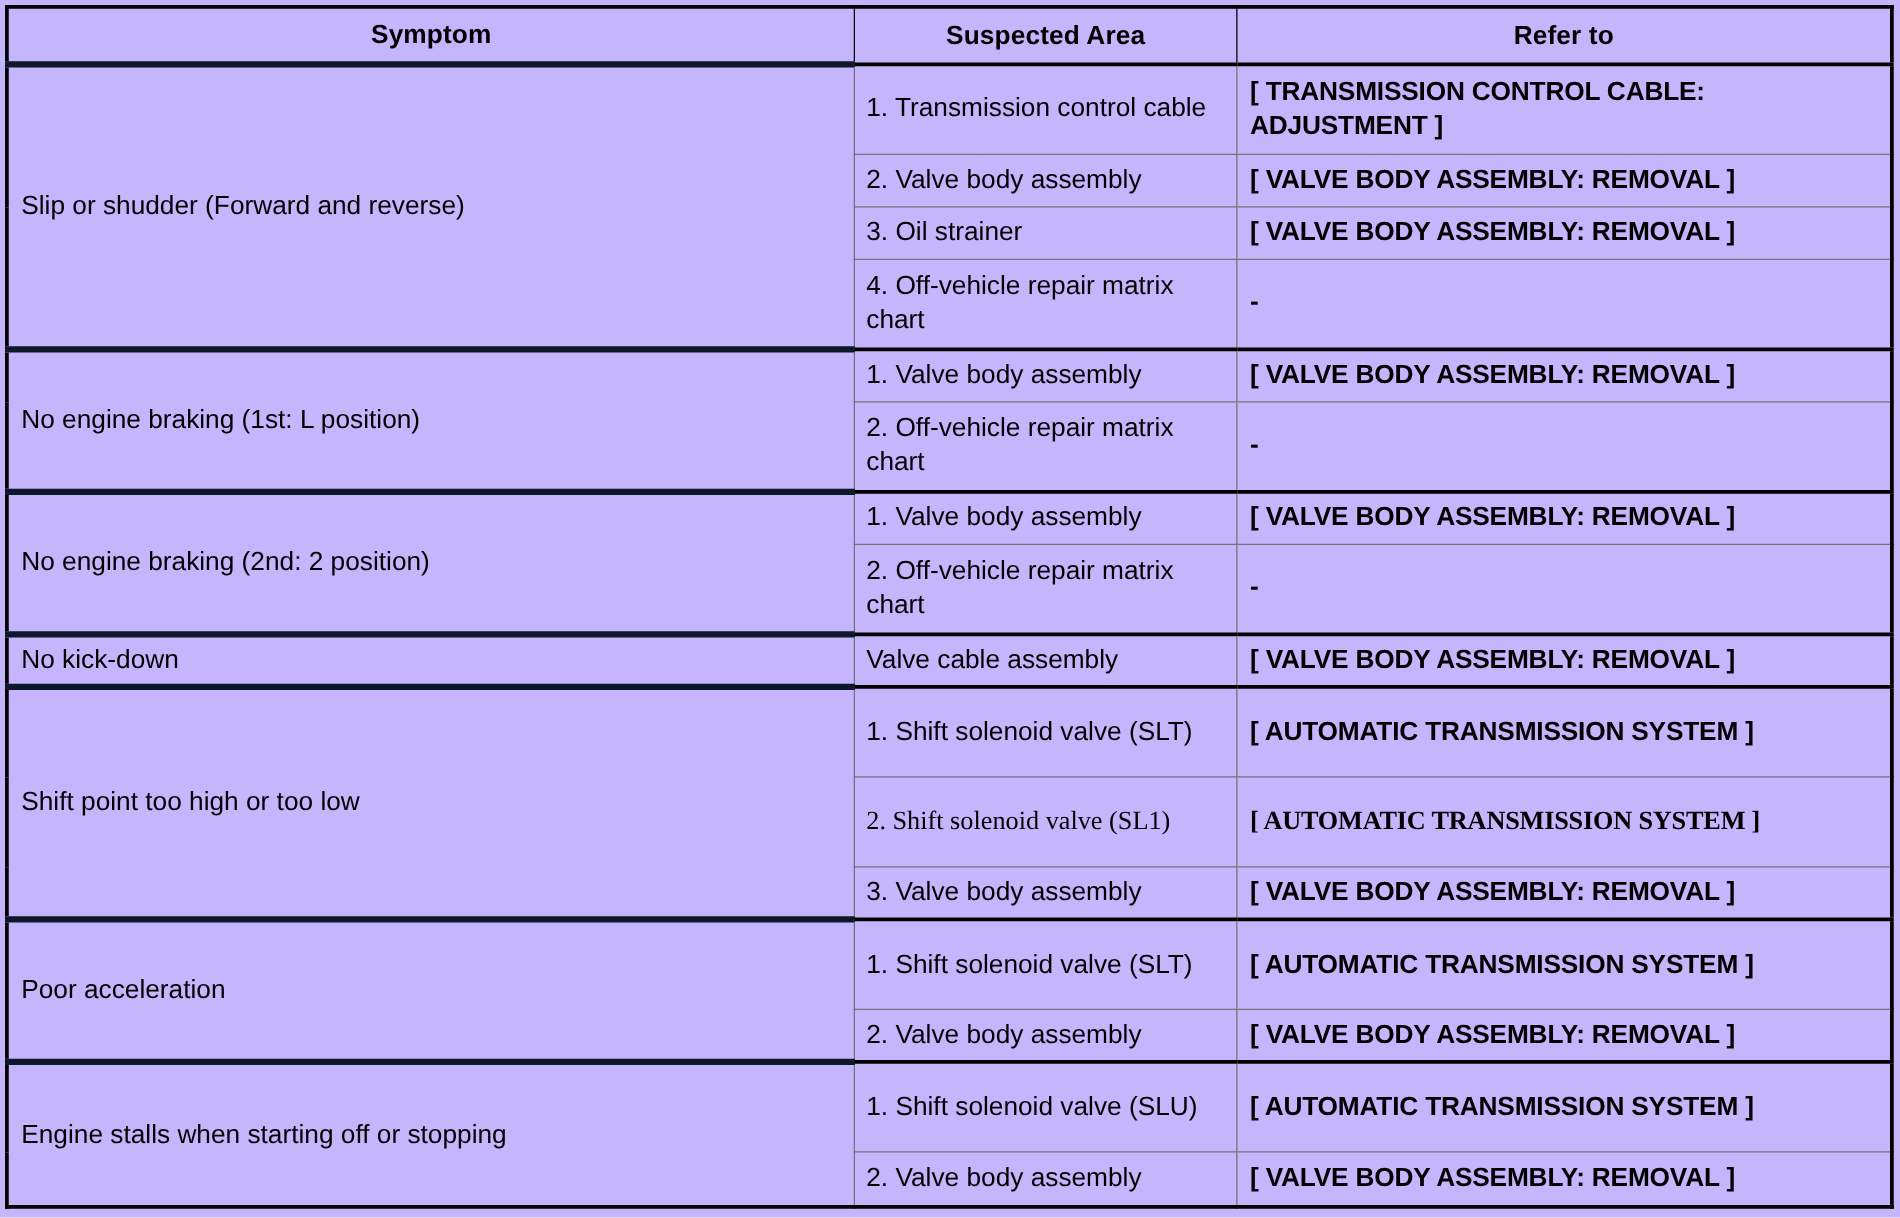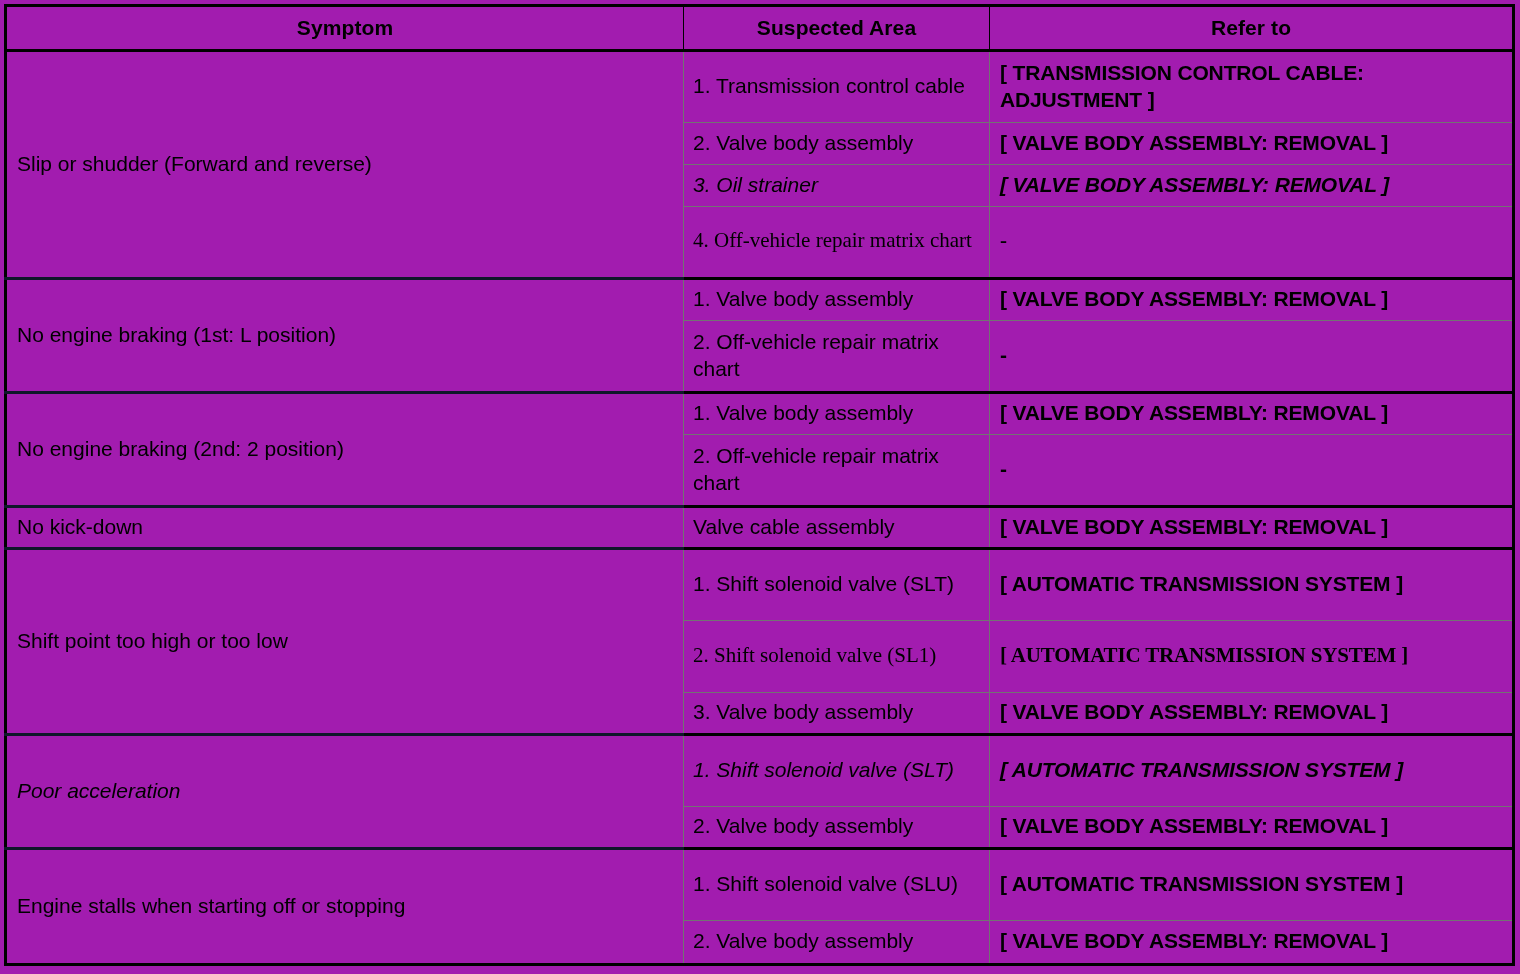"Symptom" #page { background: #a21caf -> #c4b5fd }
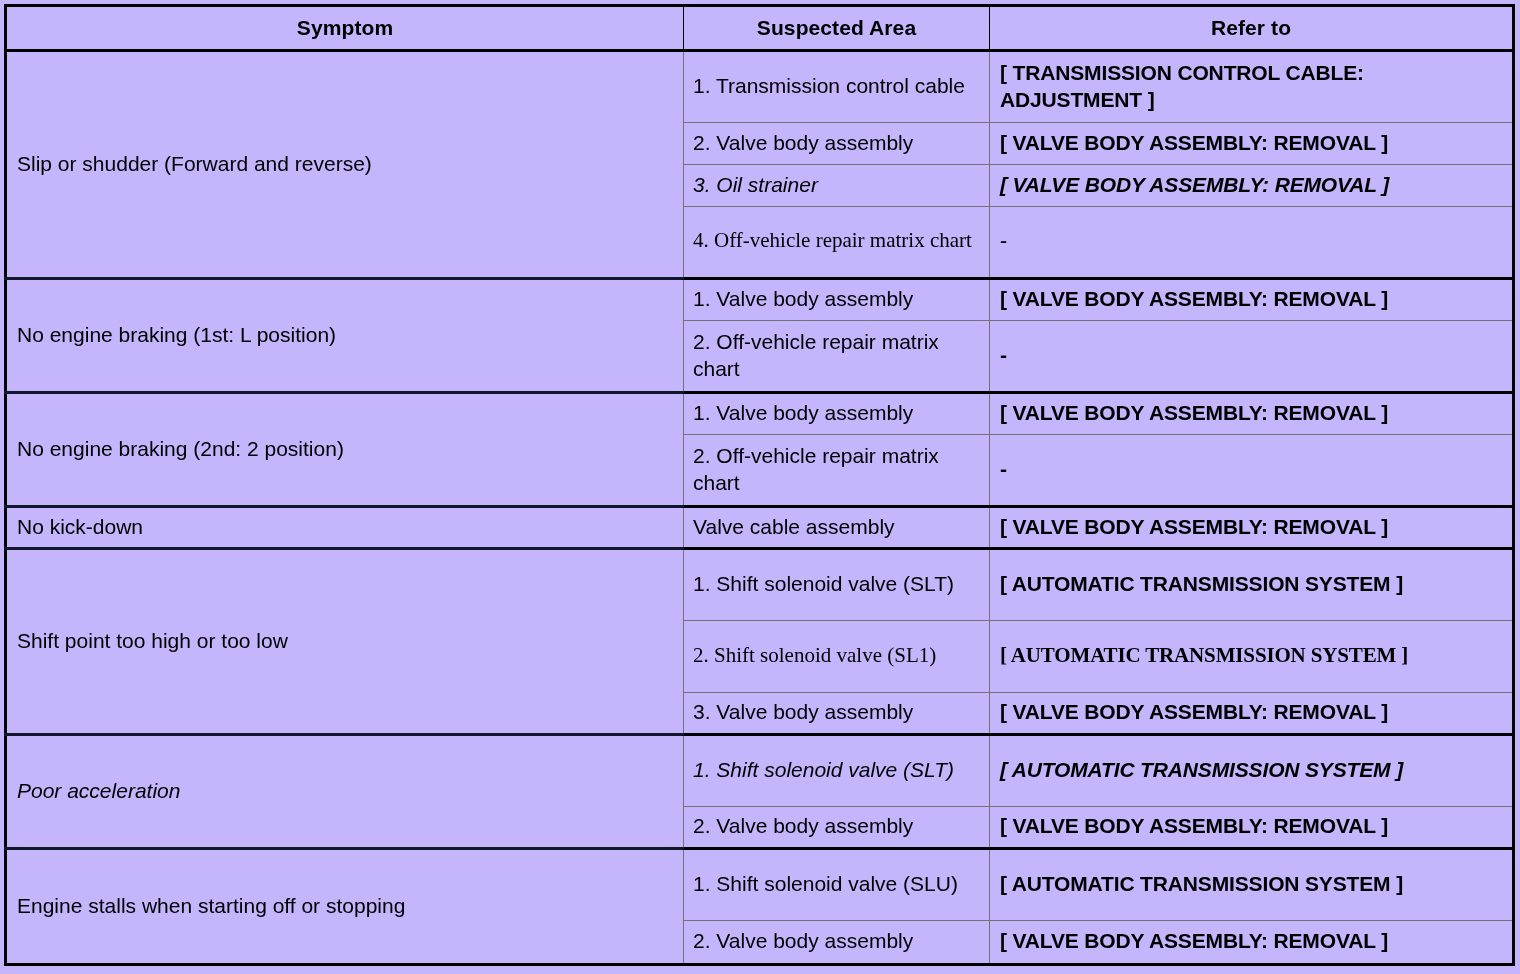"Slip or shudder (Forward and" tbody tr.group-start > td { border-top: 3px solid #0f172a -> 5px solid #0f172a }
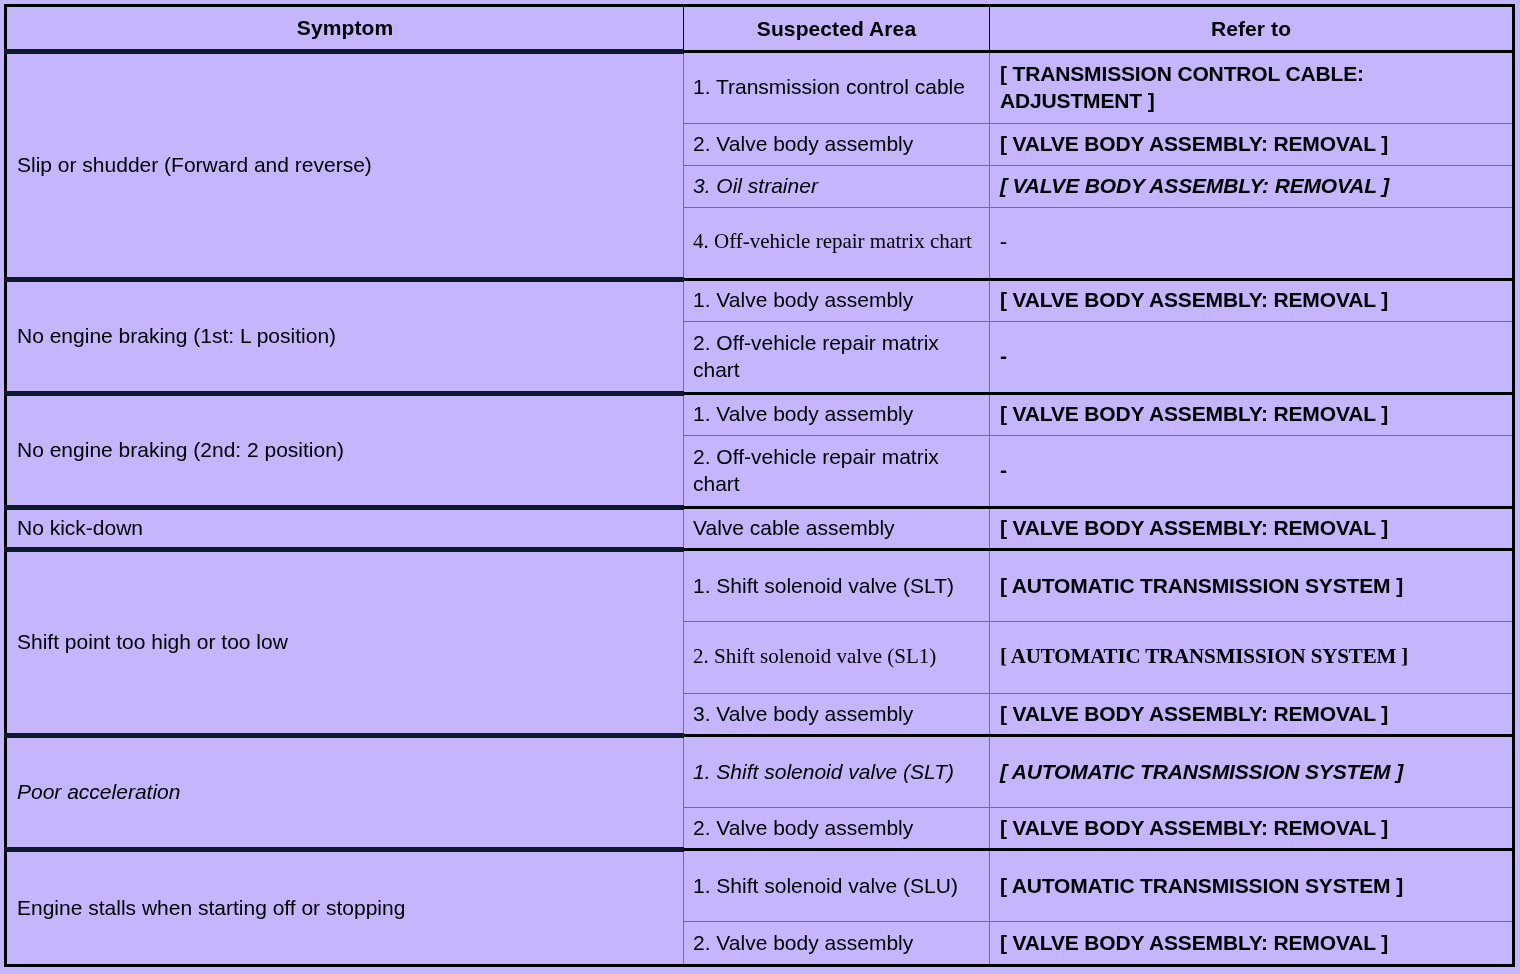"3. Oil strainer" tr { font-style: italic -> none }
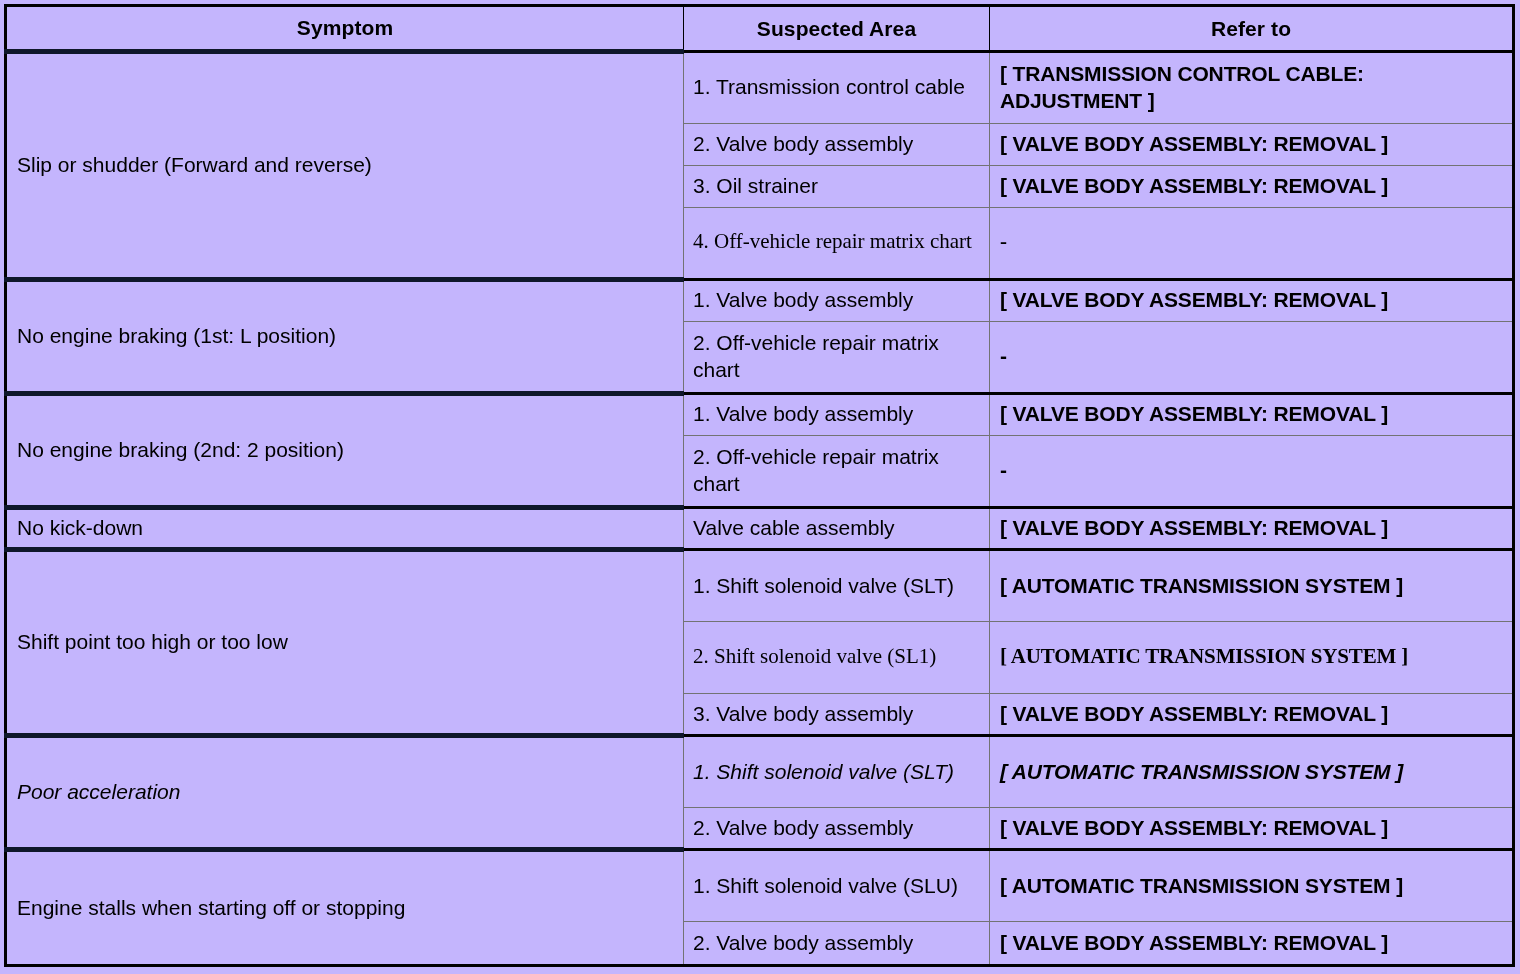"4. Off-vehicle repair matrix chart" tr { font-family: Liberation Serif, serif -> none }
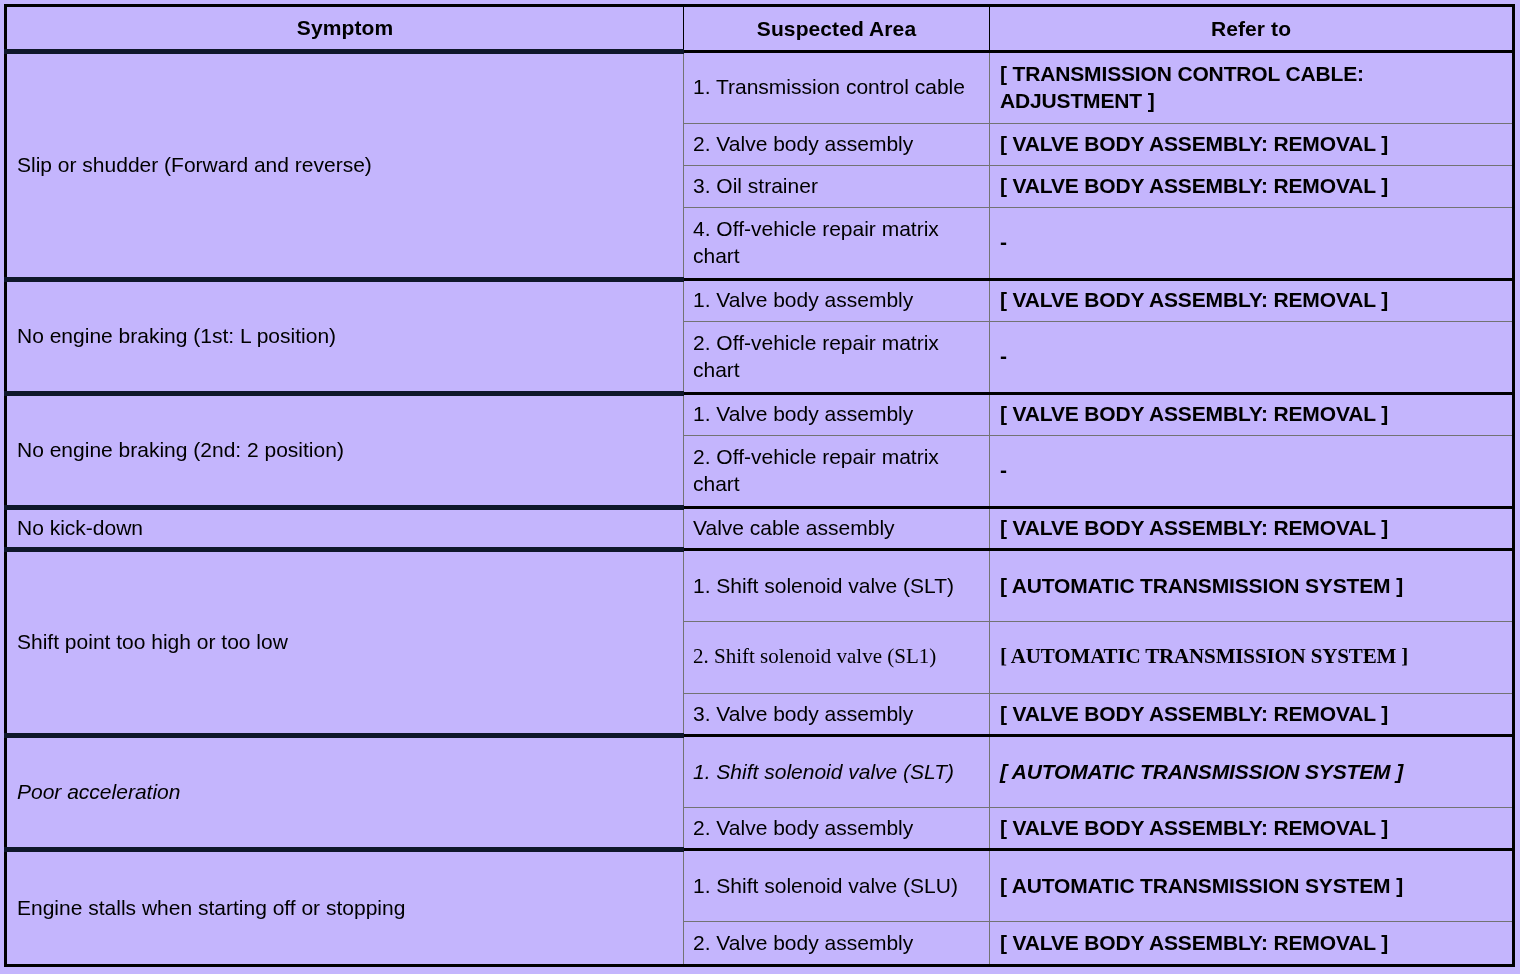"Poor acceleration" tr.group-start { font-style: italic -> none }
